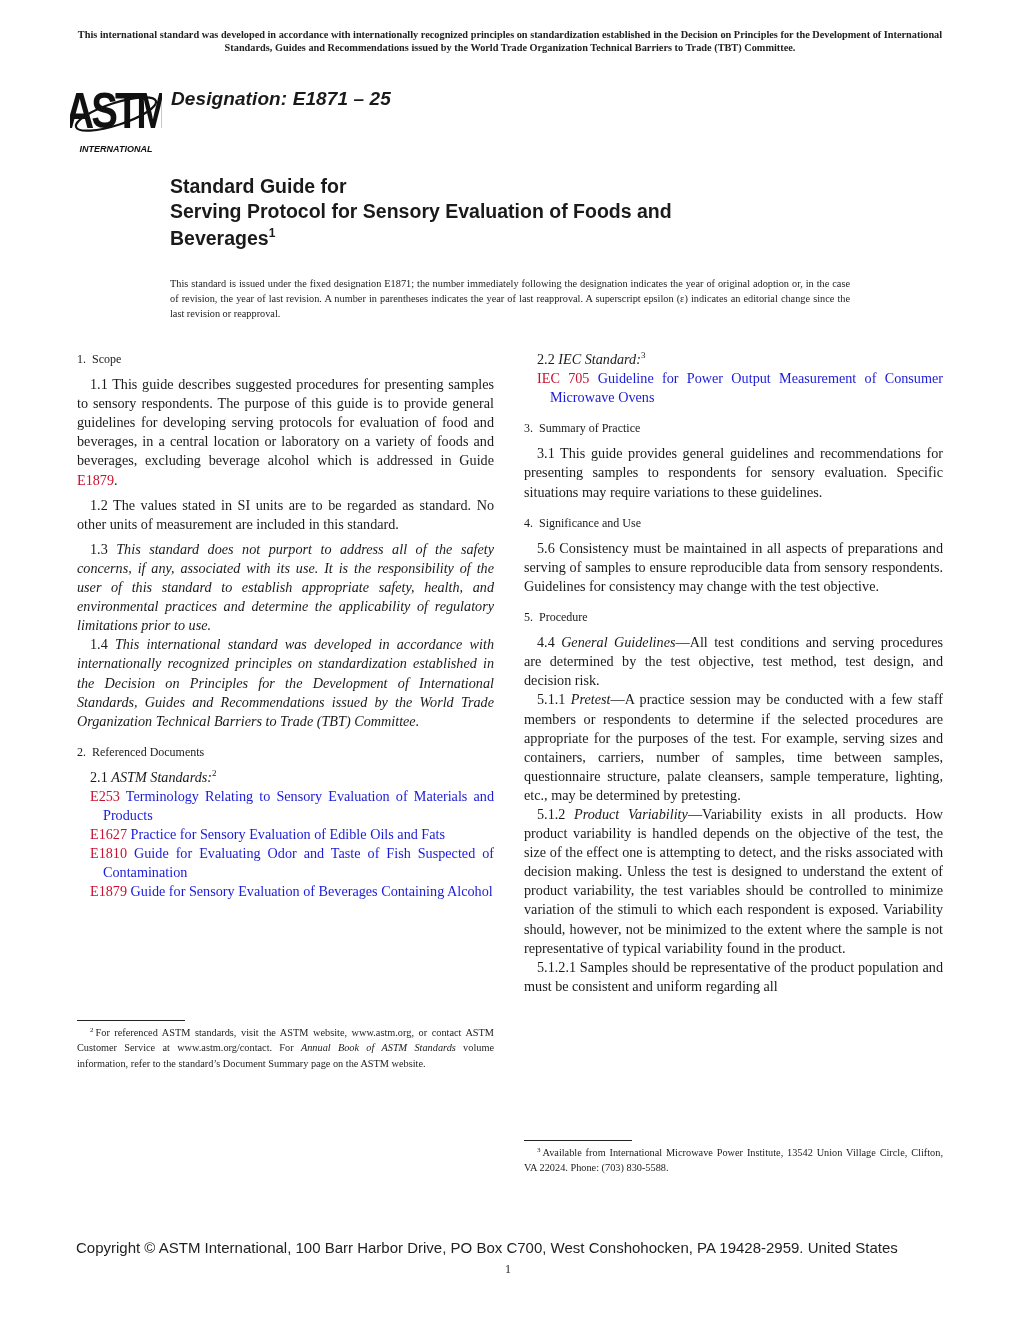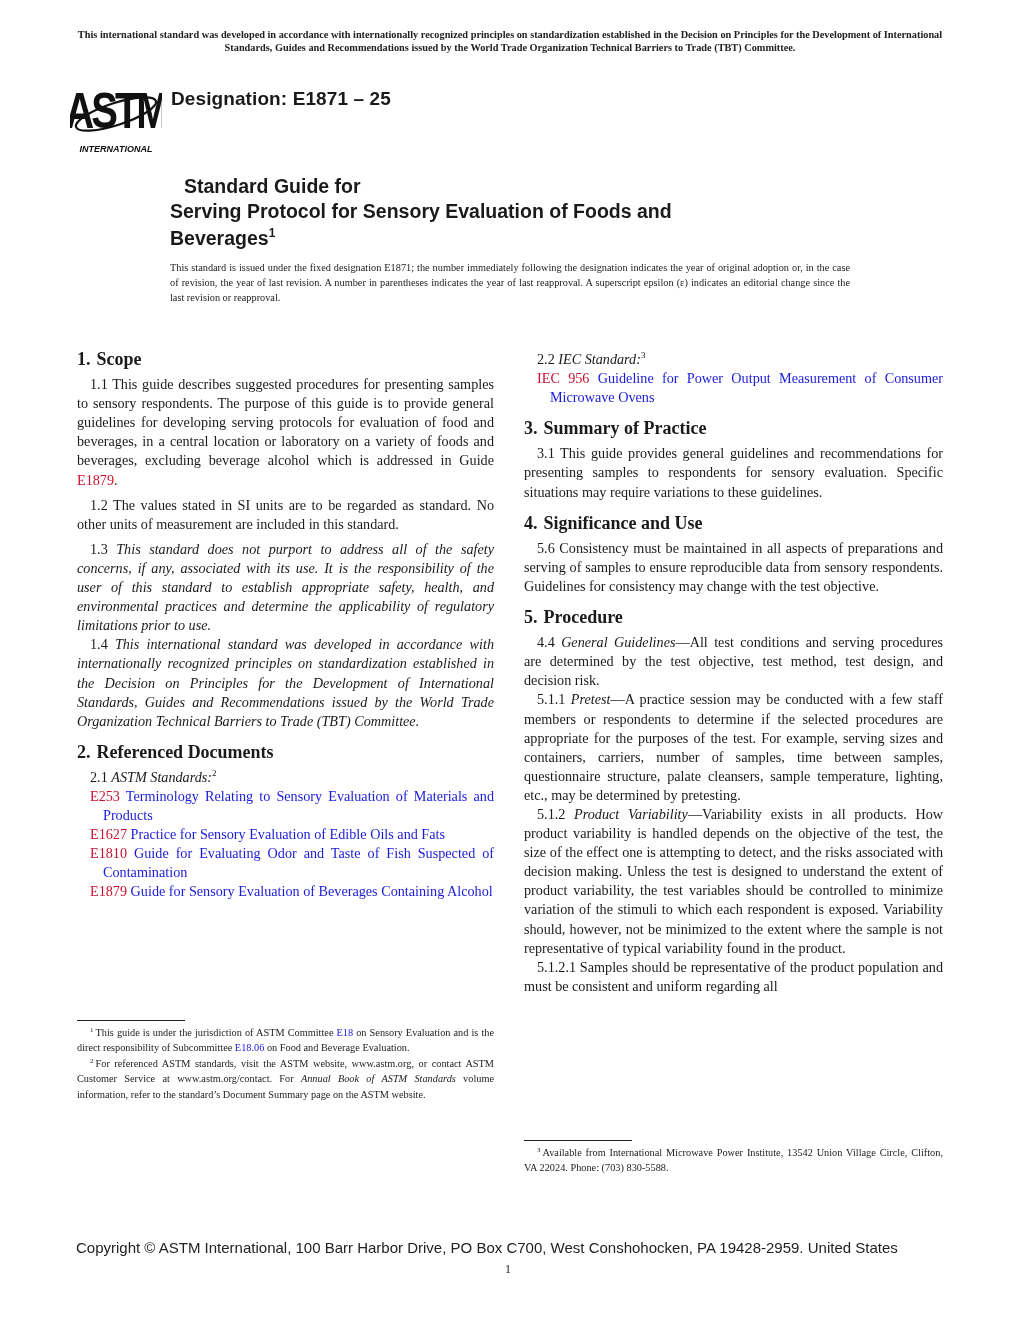"Designation: E1871 – 25" .designation { font-style: none -> italic }
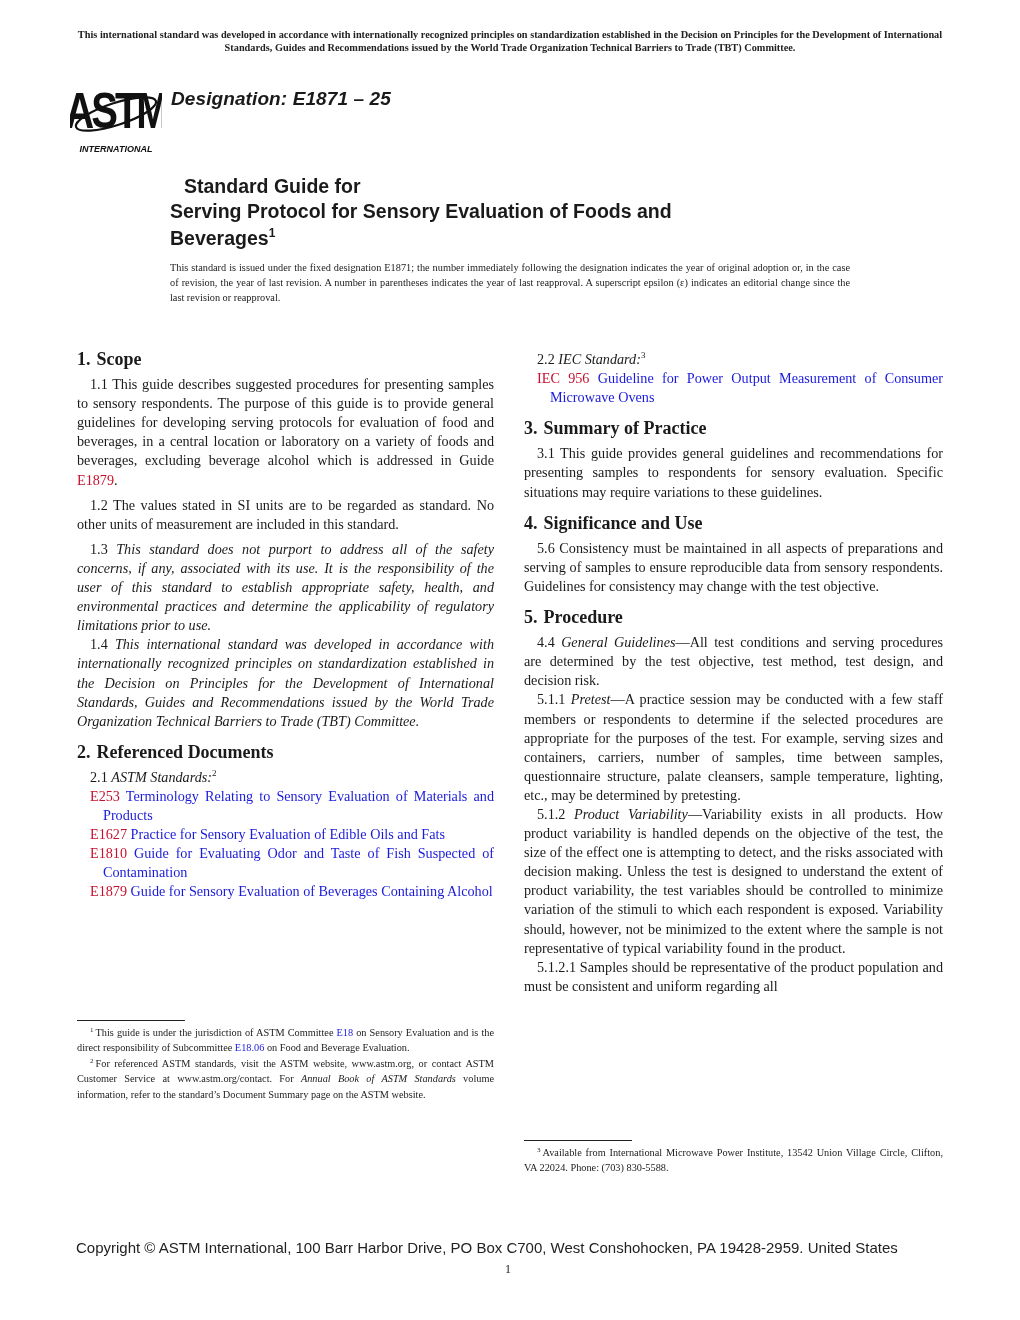"Standard Guide for" .title-line1 { margin-left: 14px -> none }
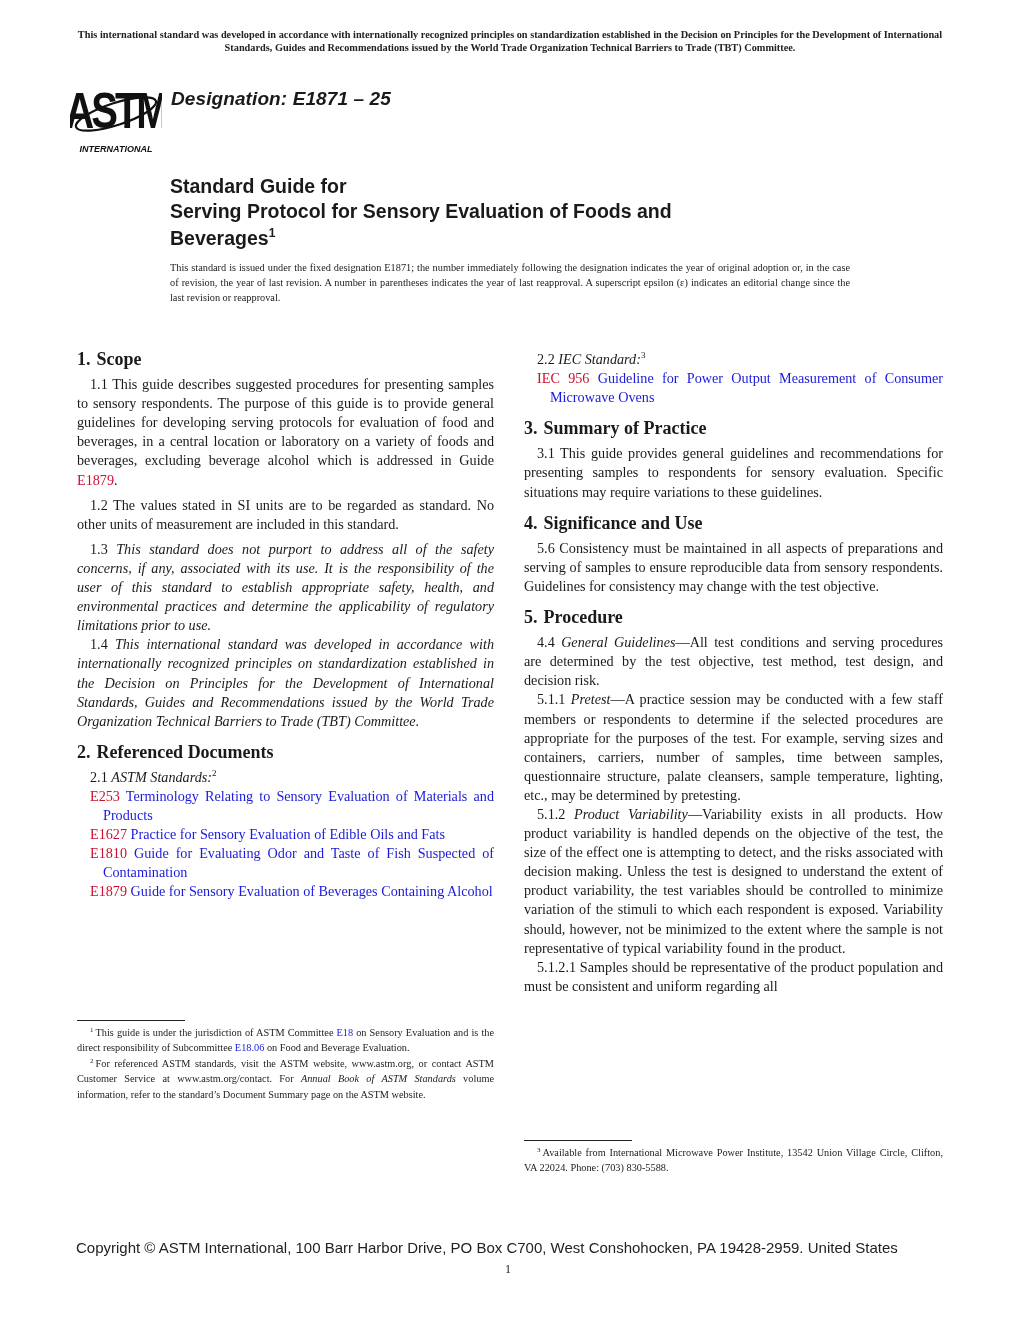"This standard is issued under" .issue-note { top: 260px -> 276px }
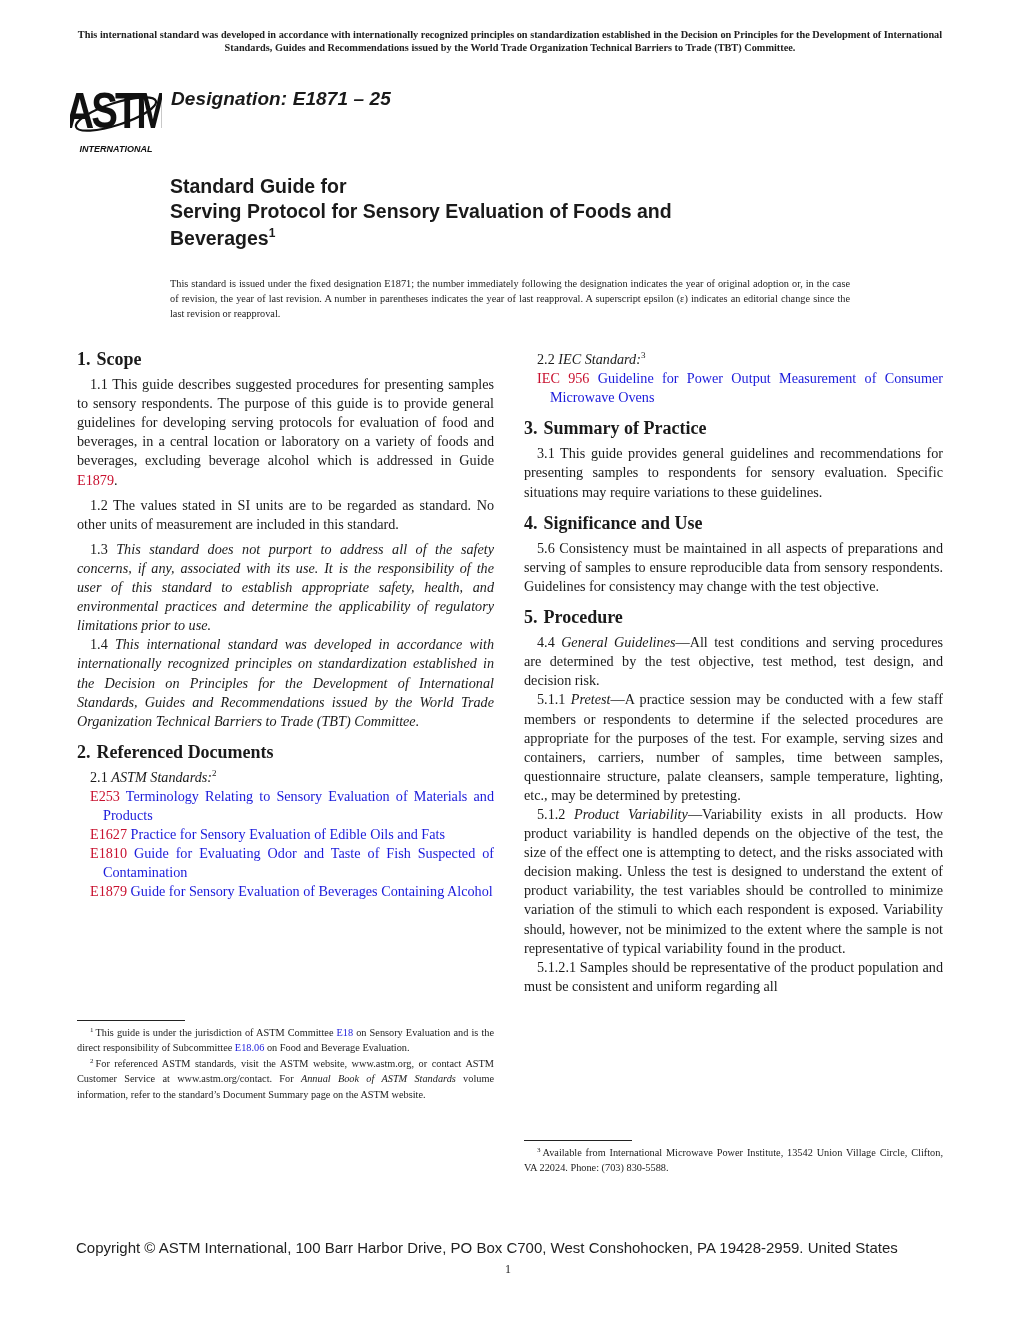"1. Scope" .h { font-size: 18px -> 12px; font-weight: bold -> normal }
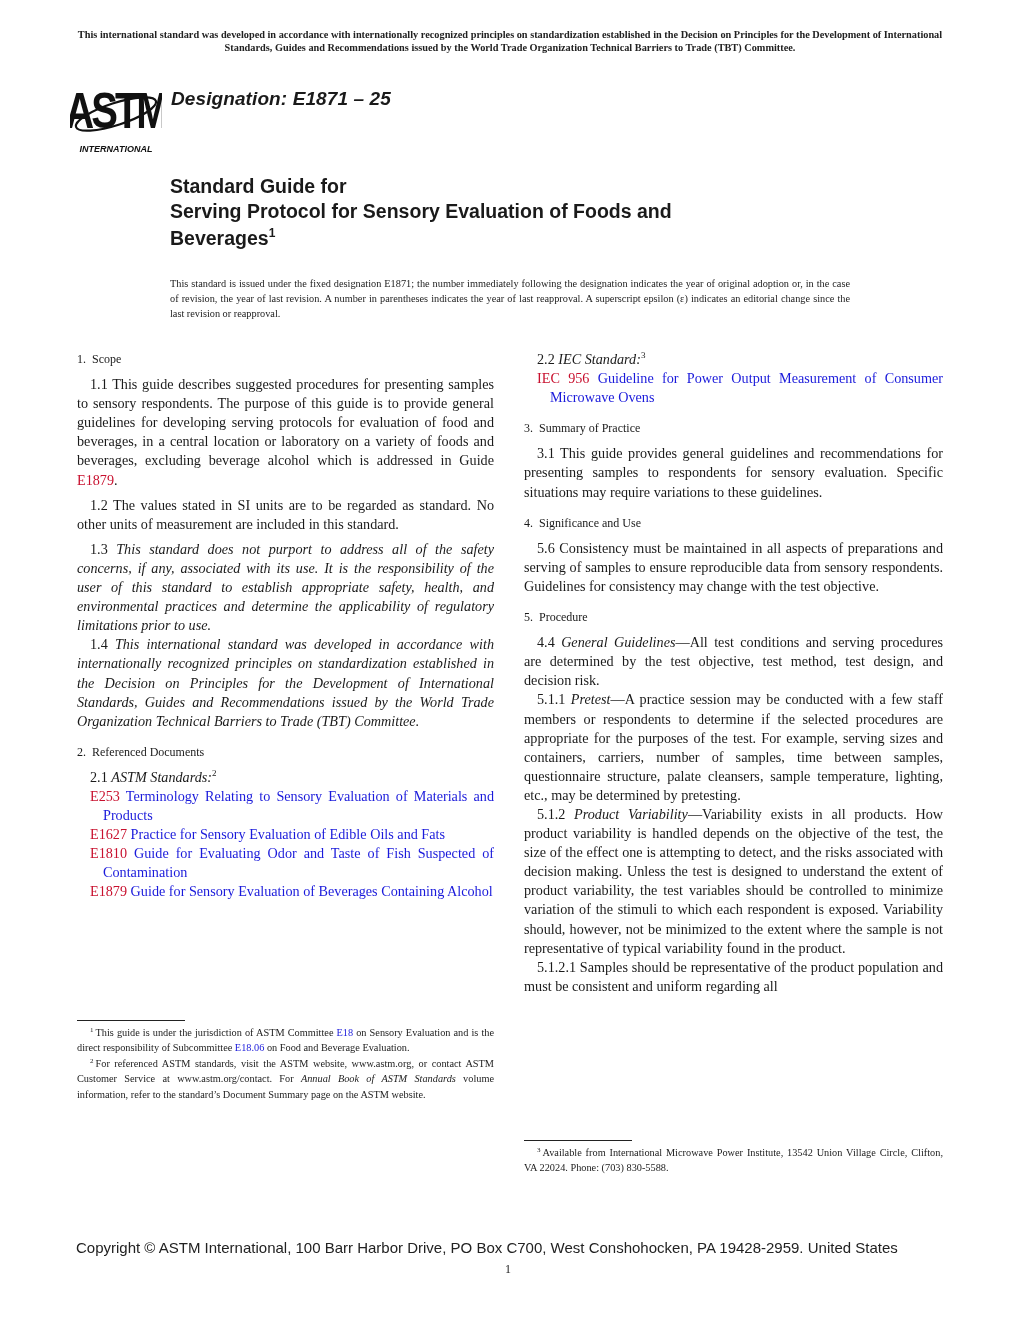"IEC 956" span.red { text: 956 -> 705 }
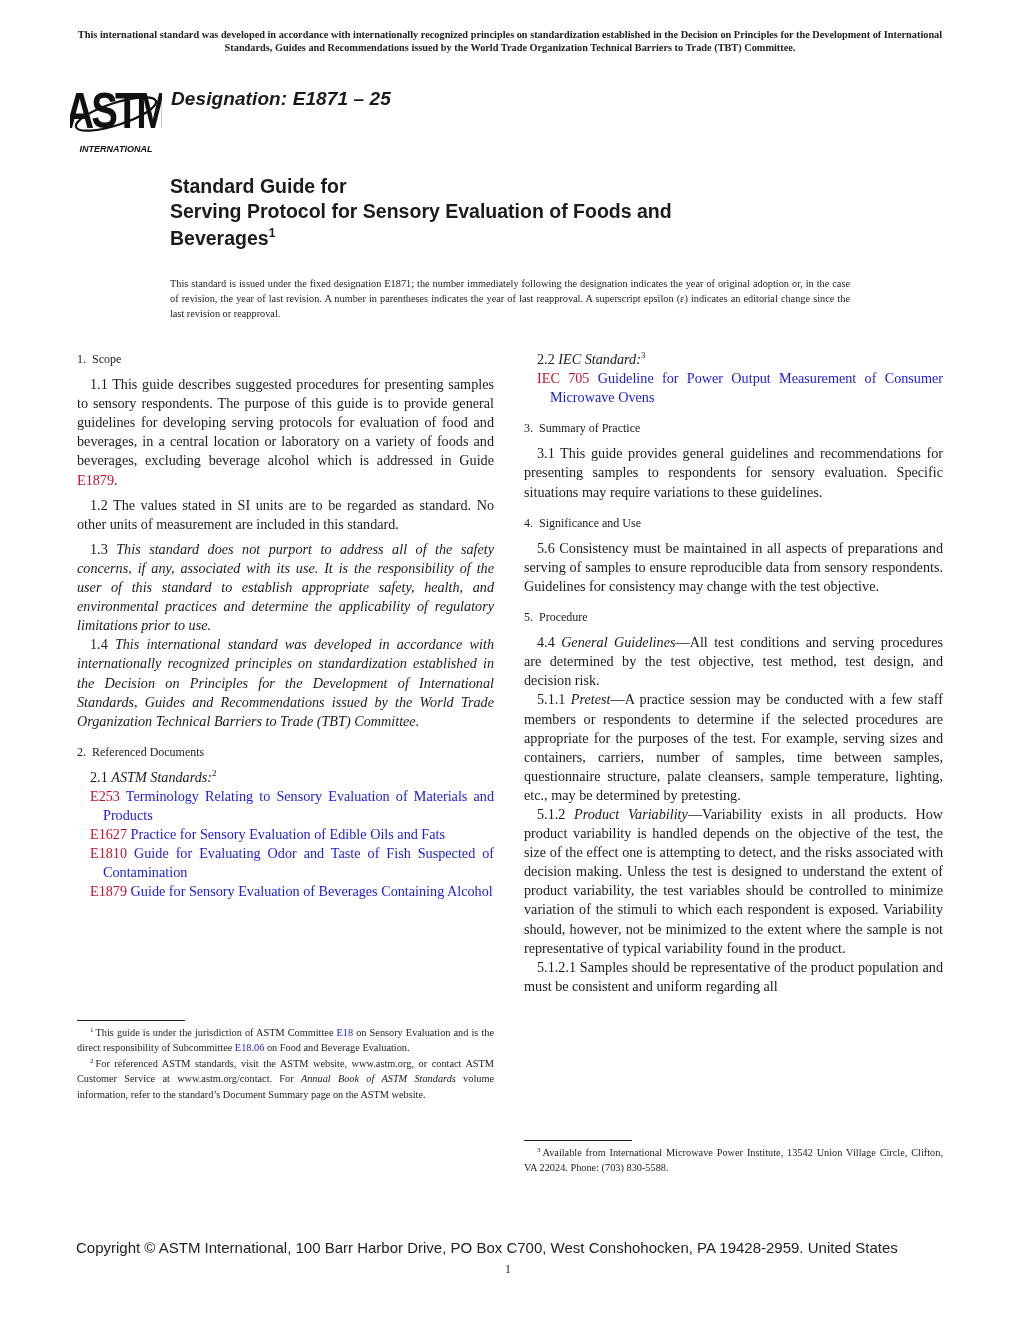"1 This guide is under" p { html: <p><sup>1</sup><span>This guide is under the jurisdiction of ASTM Committee </span><span>E18</span><span> on Sensory Evaluation and is the direct responsibility of Subcommittee </span><span>E18.06</span><span> on Food and Beverage Evaluation.</span></p> -> none }
